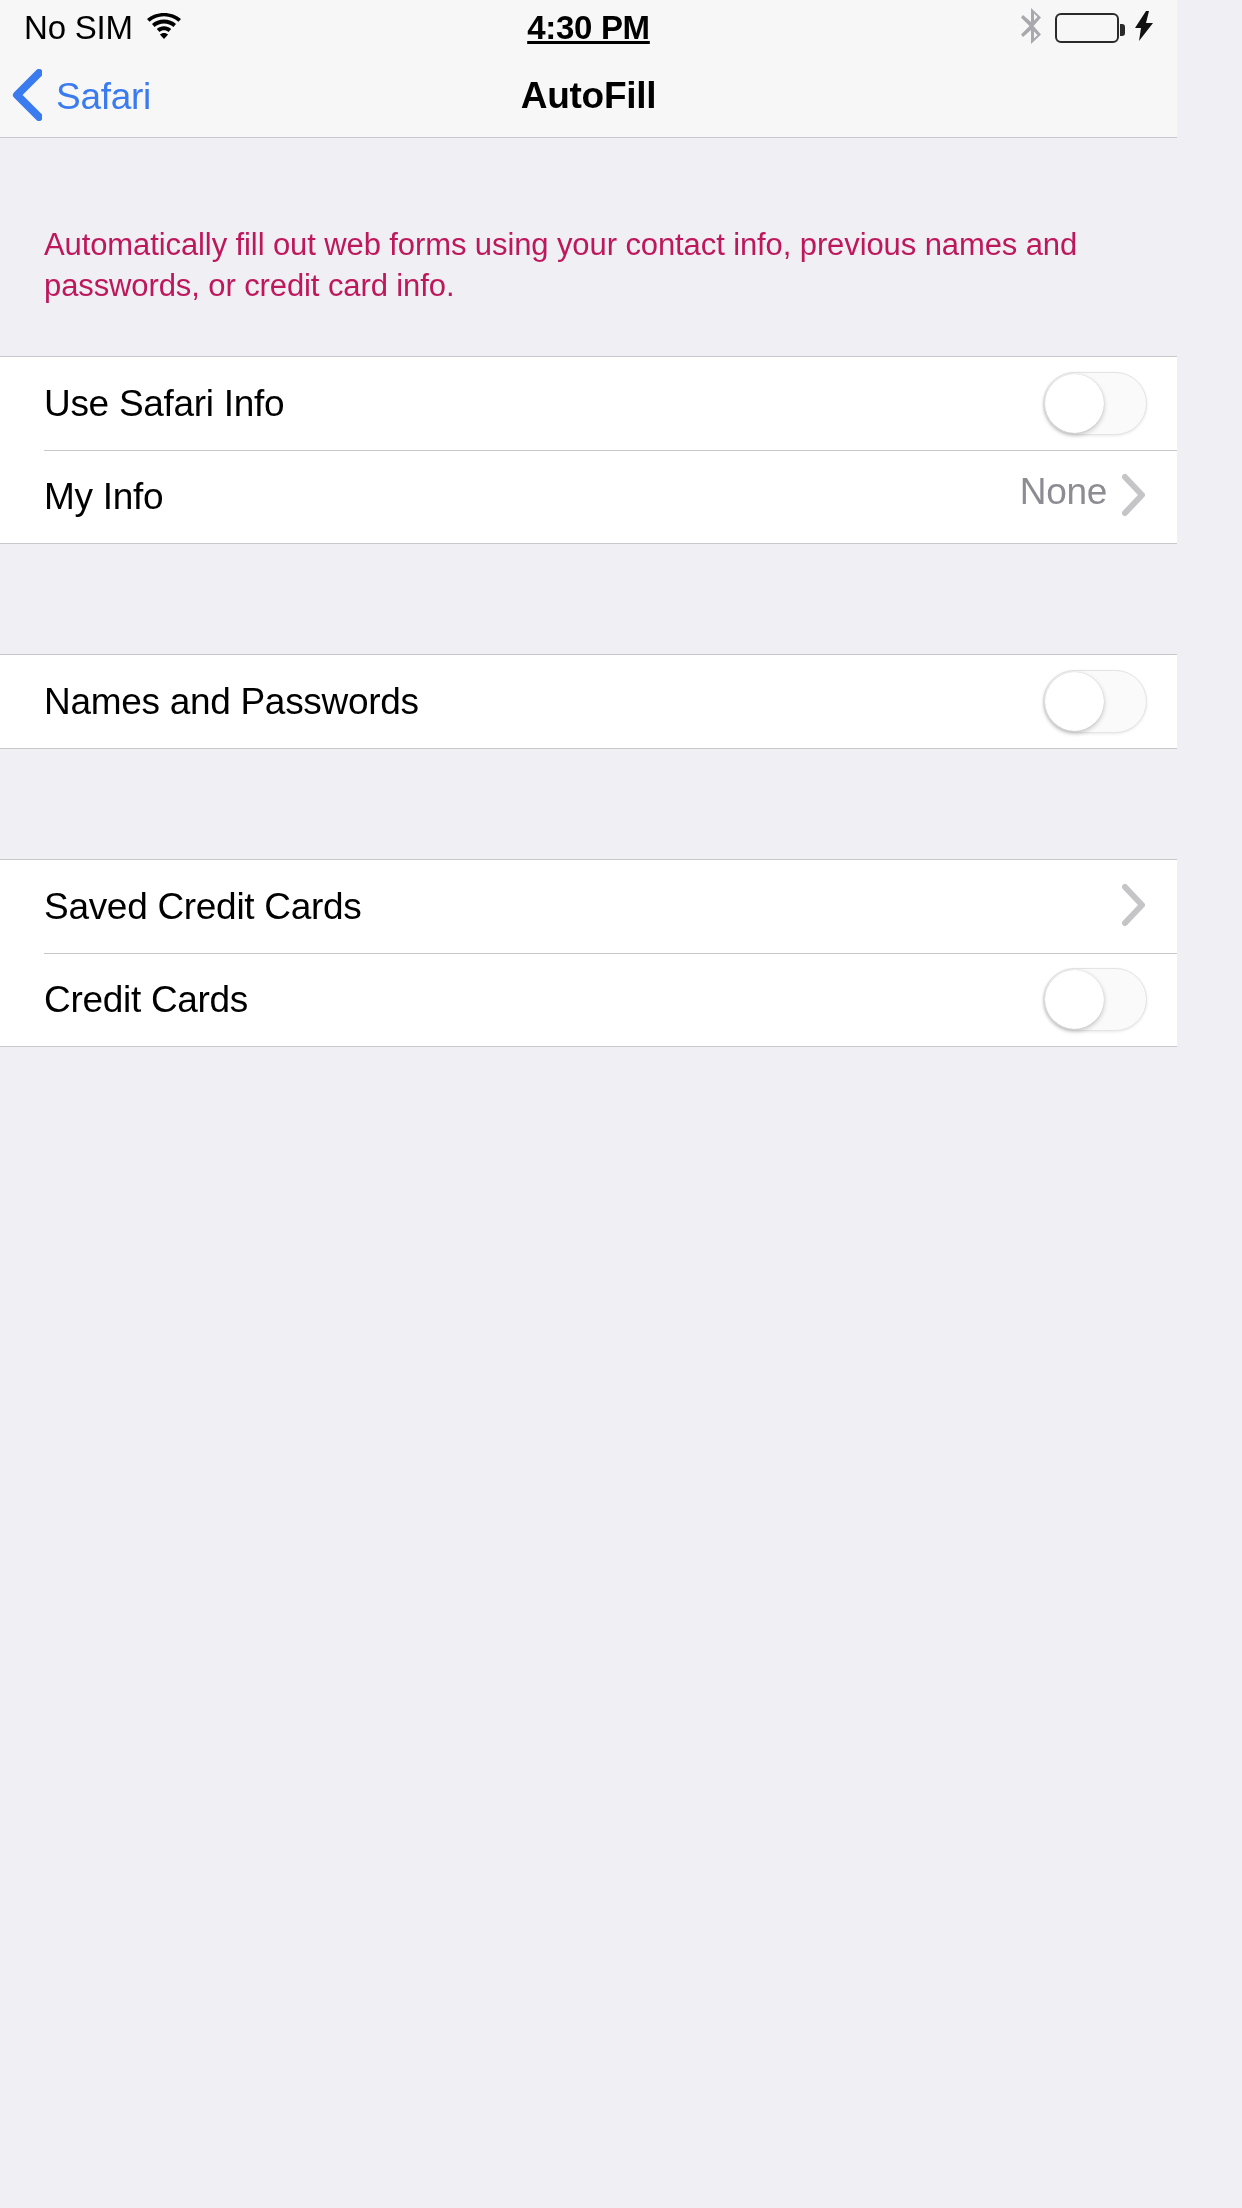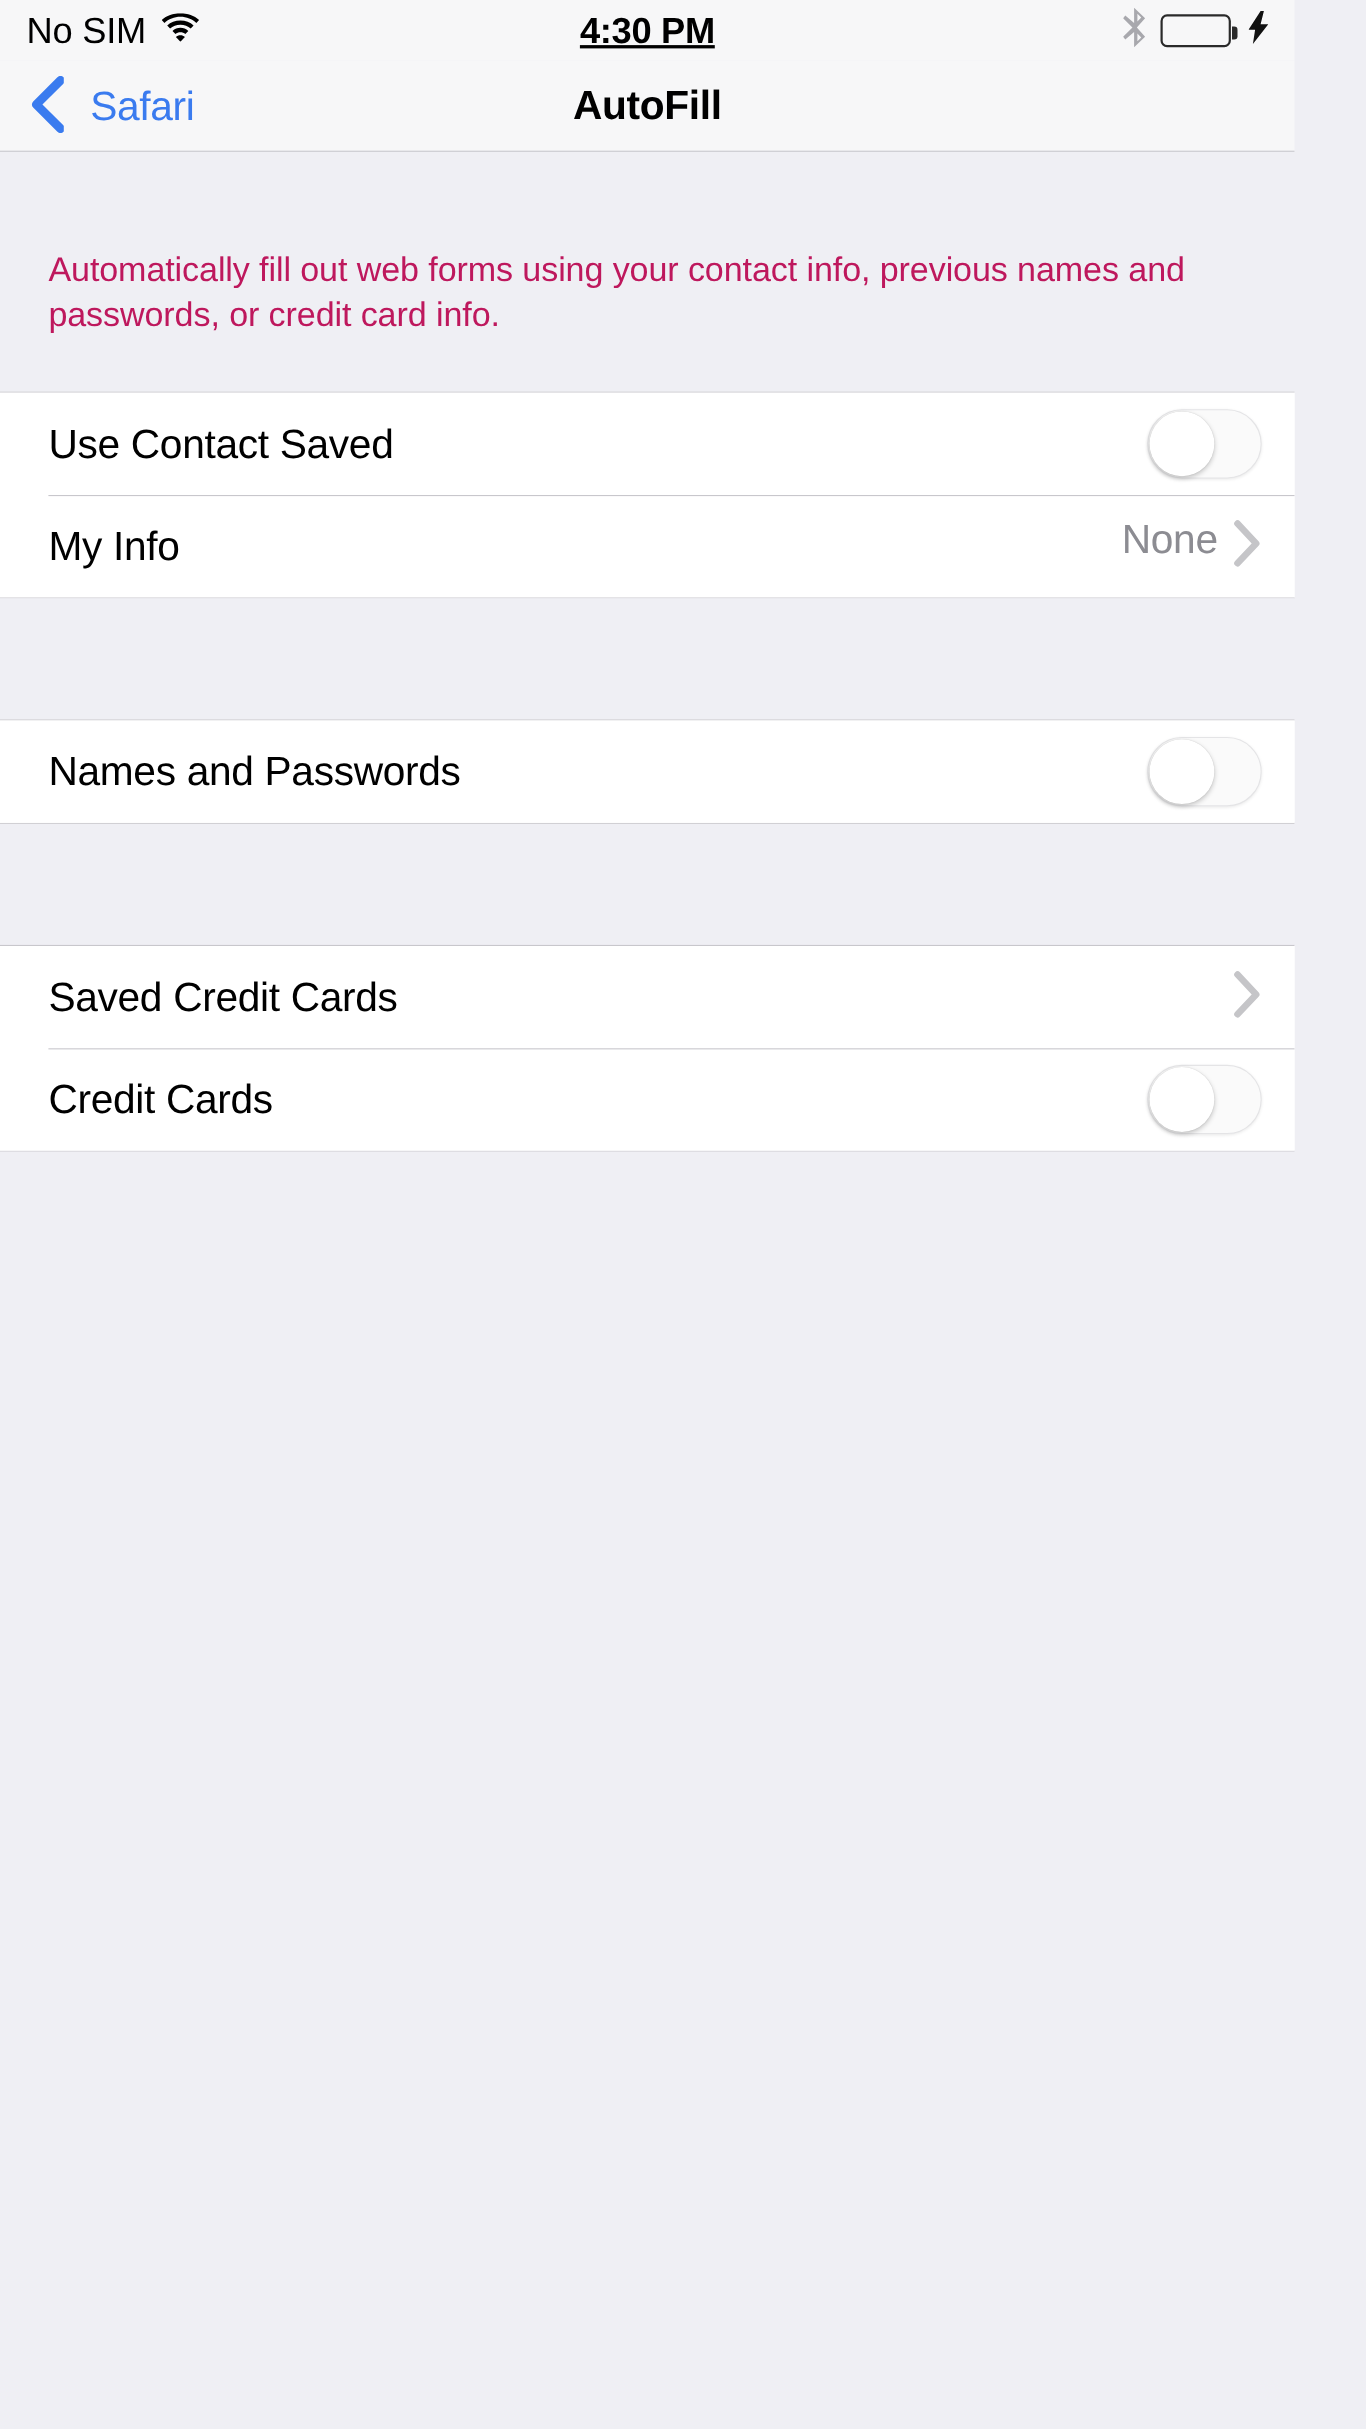"Safari" .nav-back { gap: 24px -> 14px; padding-left: 24px -> 8px }
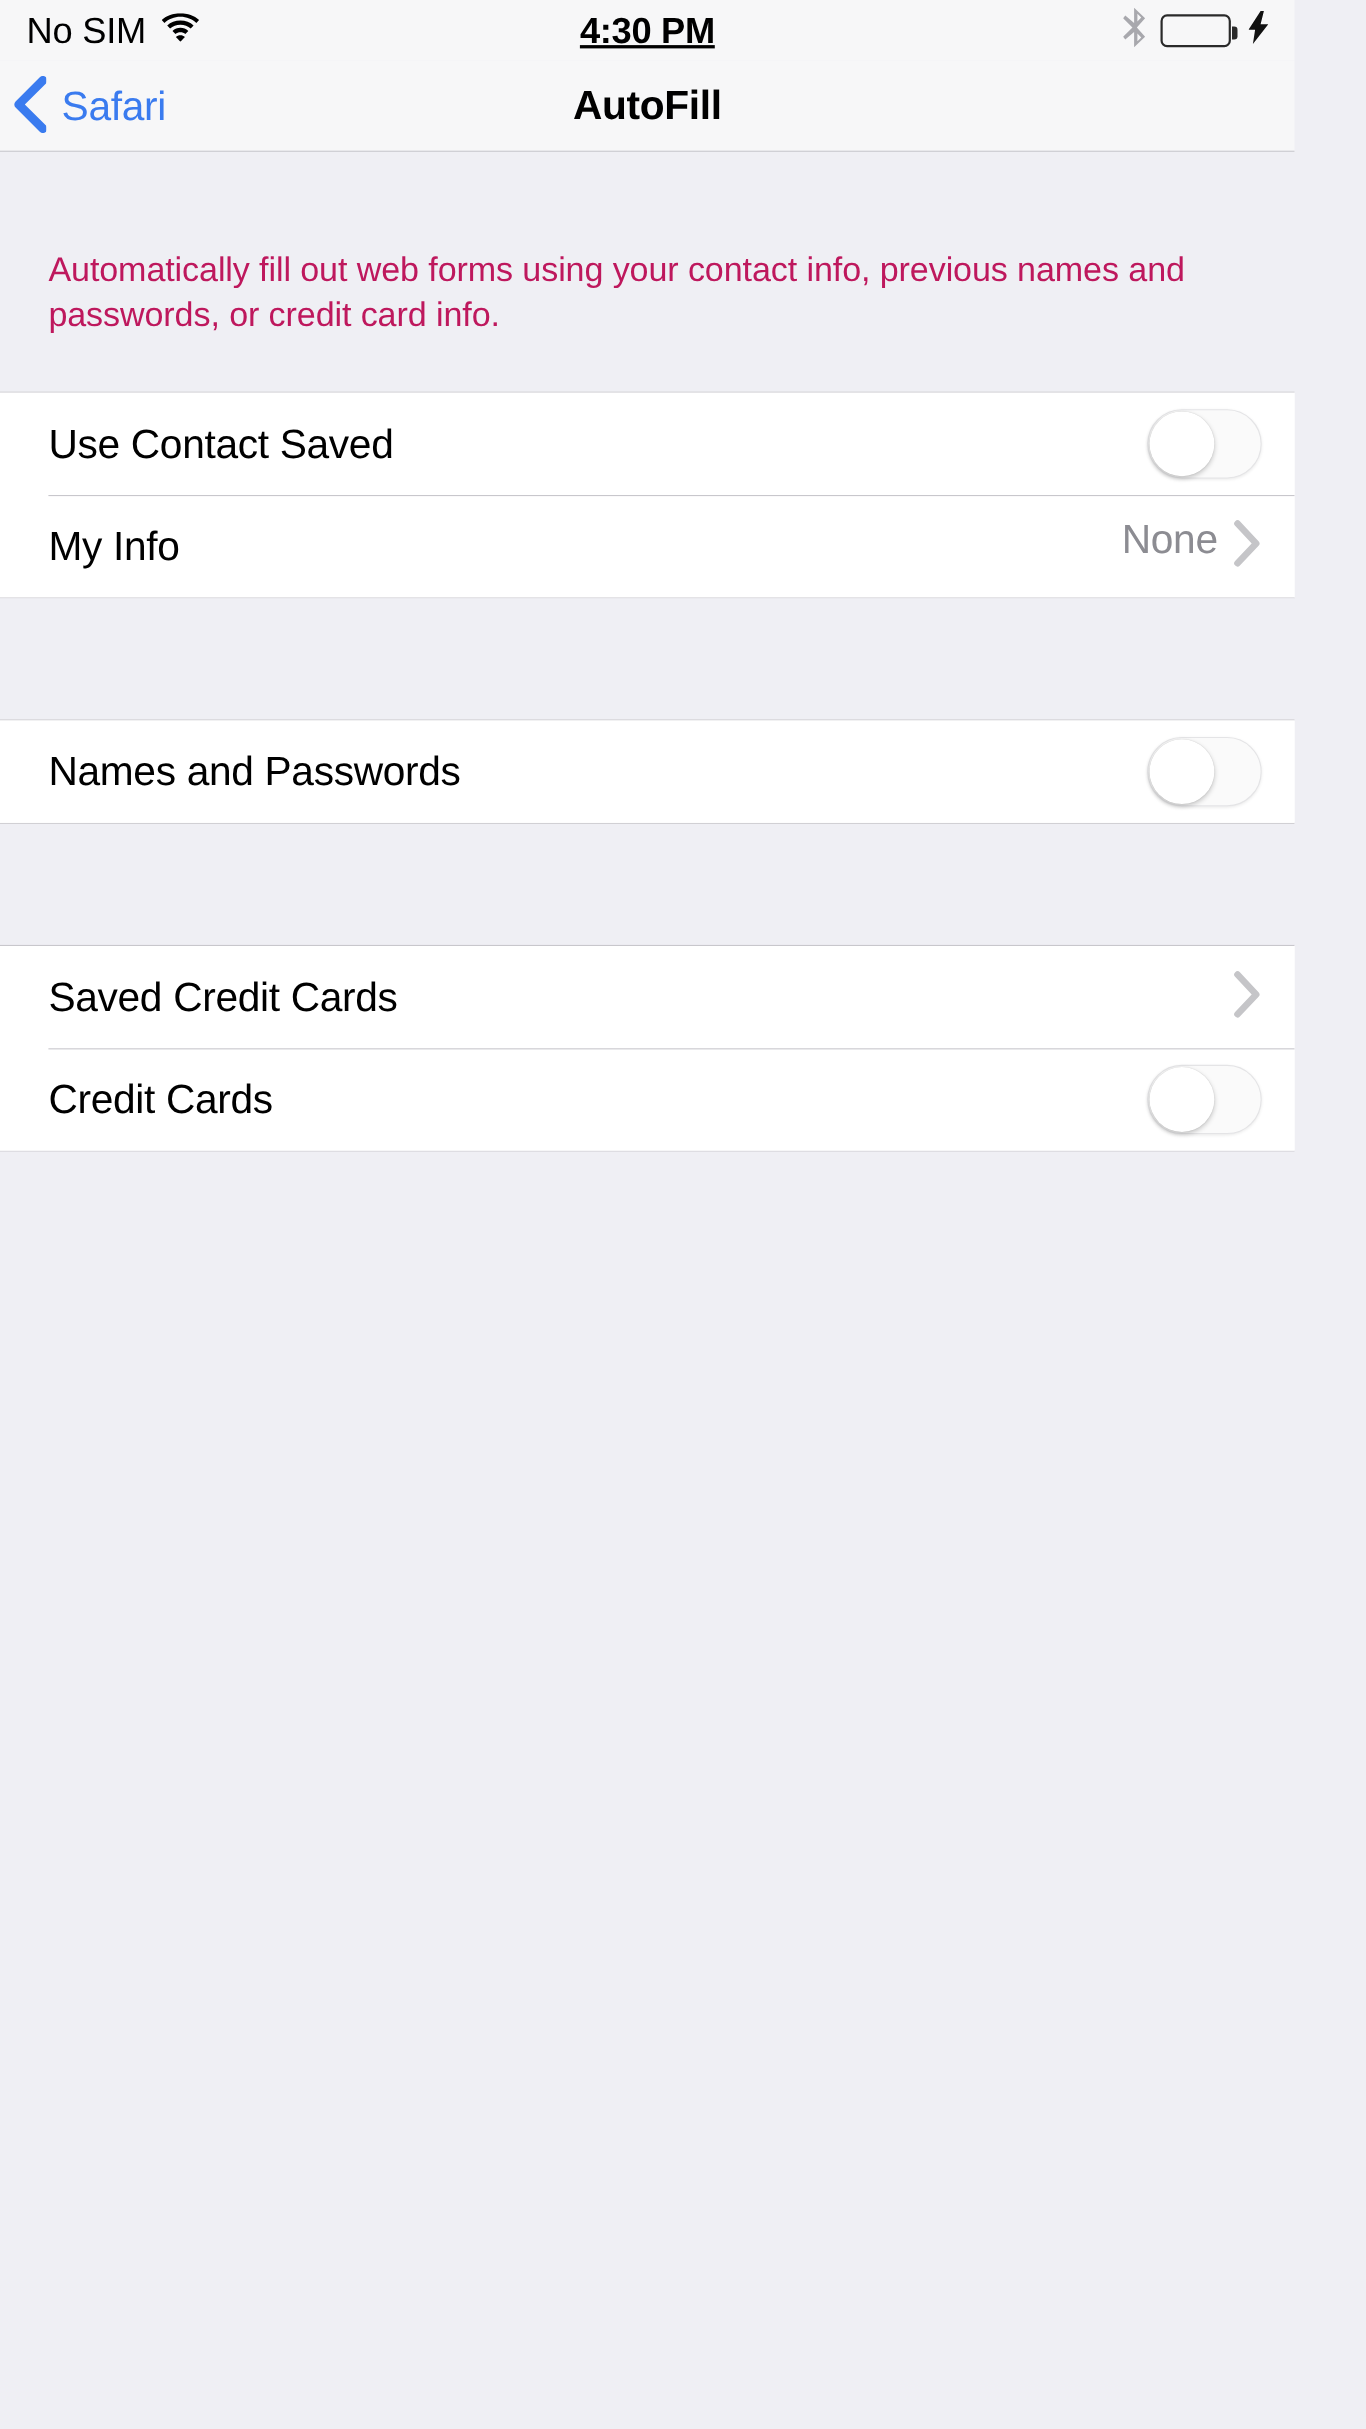"Use Contact Saved" span.row-label { text: Contact Saved -> Safari Info }
